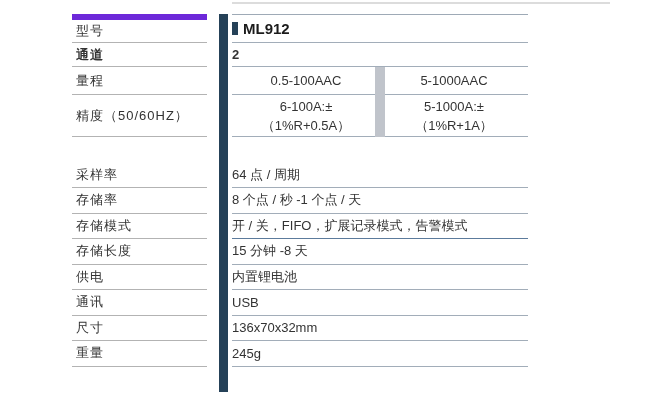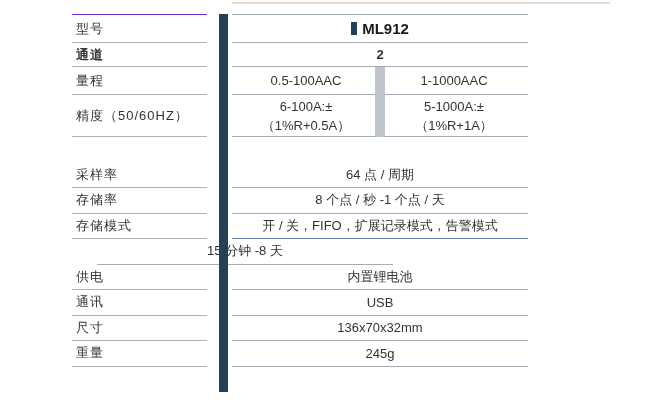"型号" .row.first .lbl { border-top: 1px solid #6d28d9 -> 6px solid #6d28d9 }
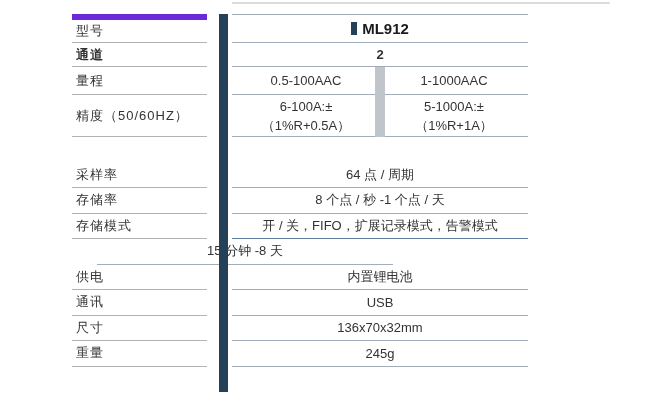"ML912" .val { justify-content: center -> none }
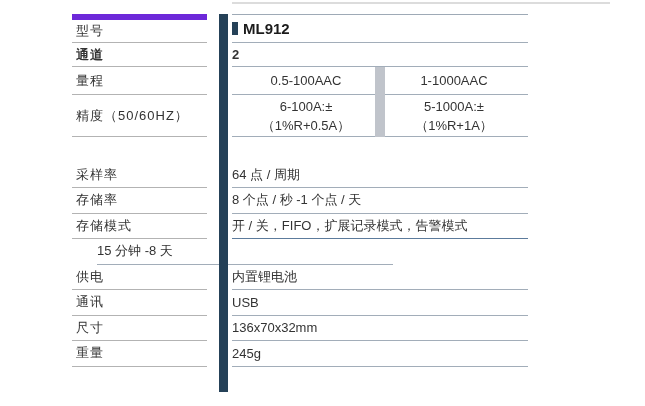"1-1000AAC" span.cell { text: 1-1000AAC -> 5-1000AAC }
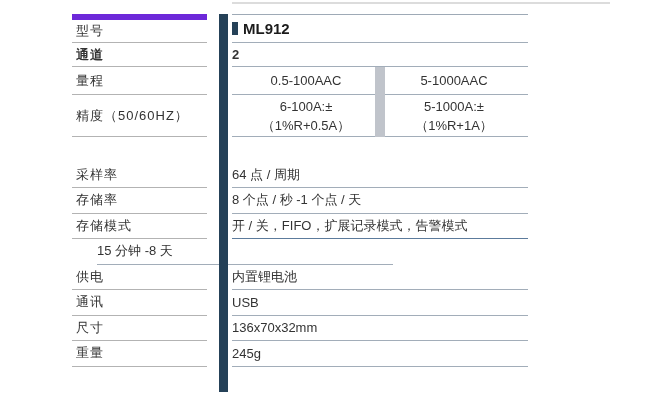"存储长度" div.lbl { html: none -> <div>存储长度</div> }
